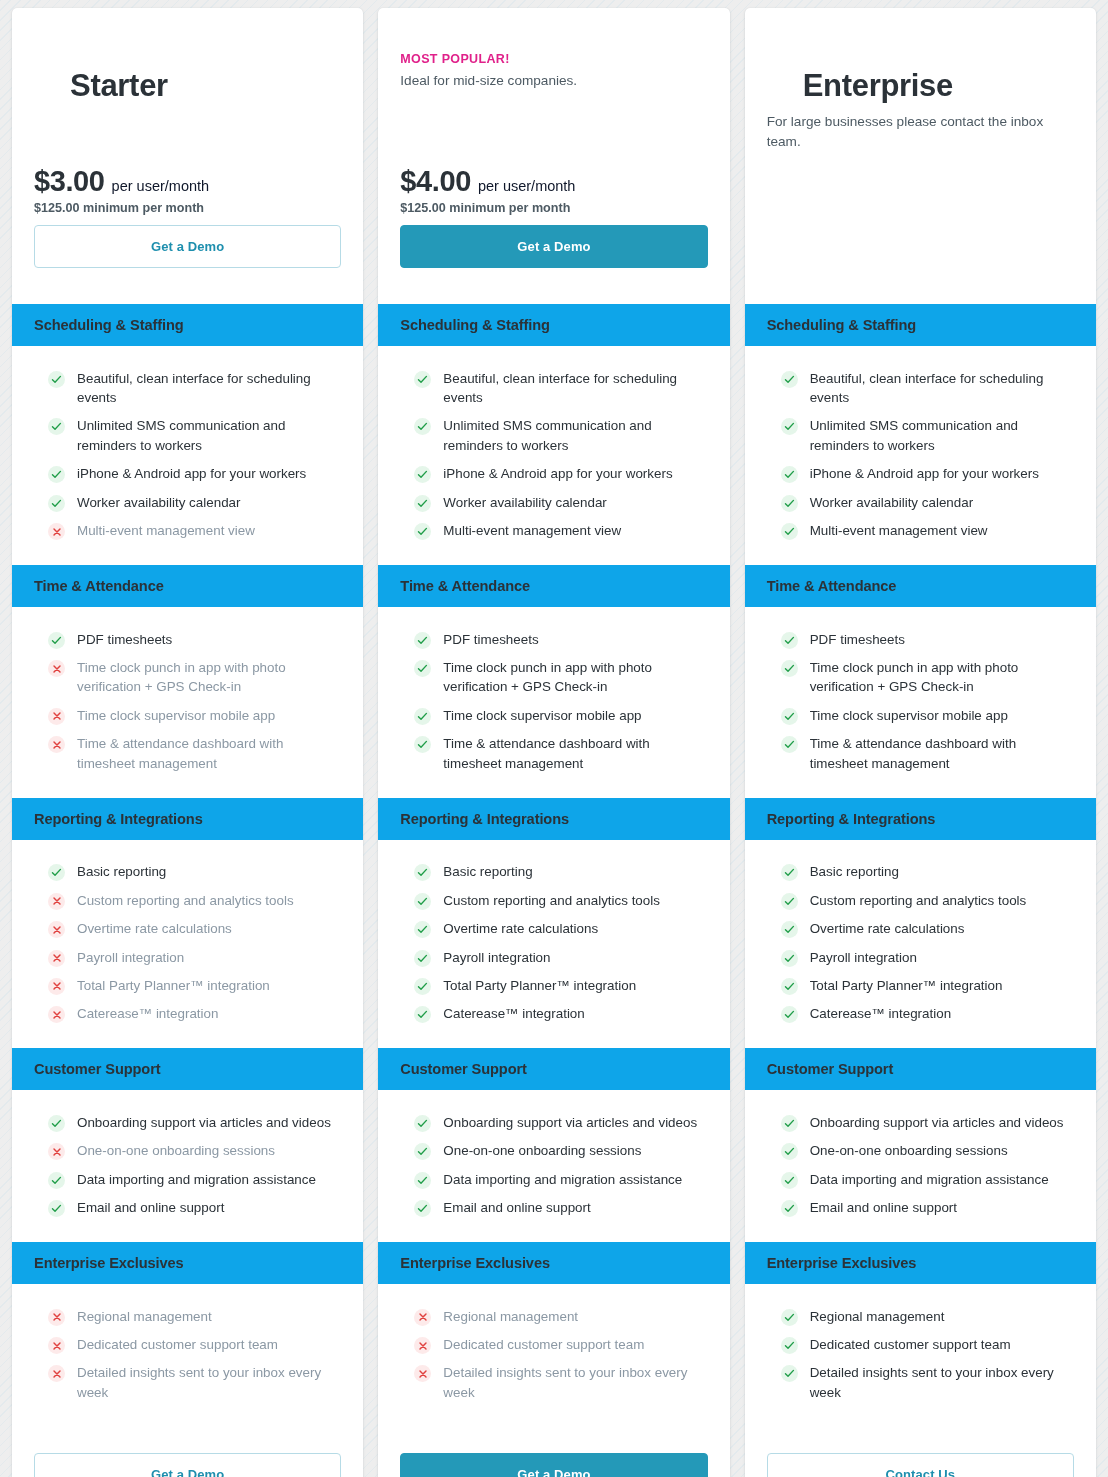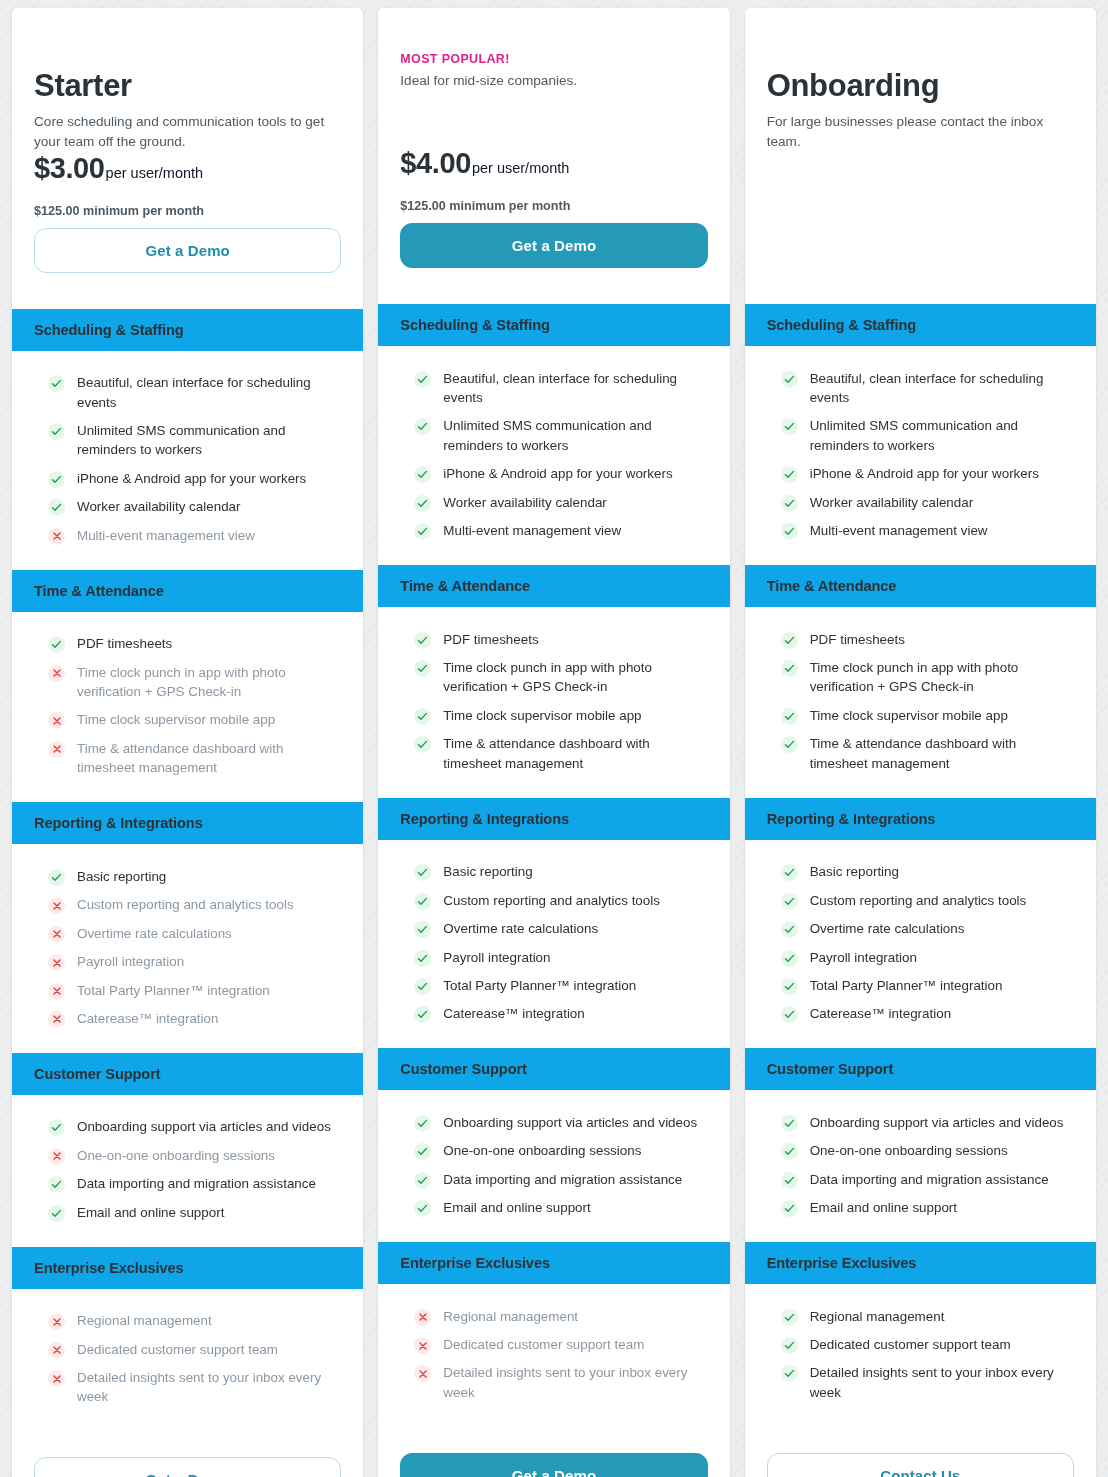"Starter" .plan-name { margin-left: none -> 36px }
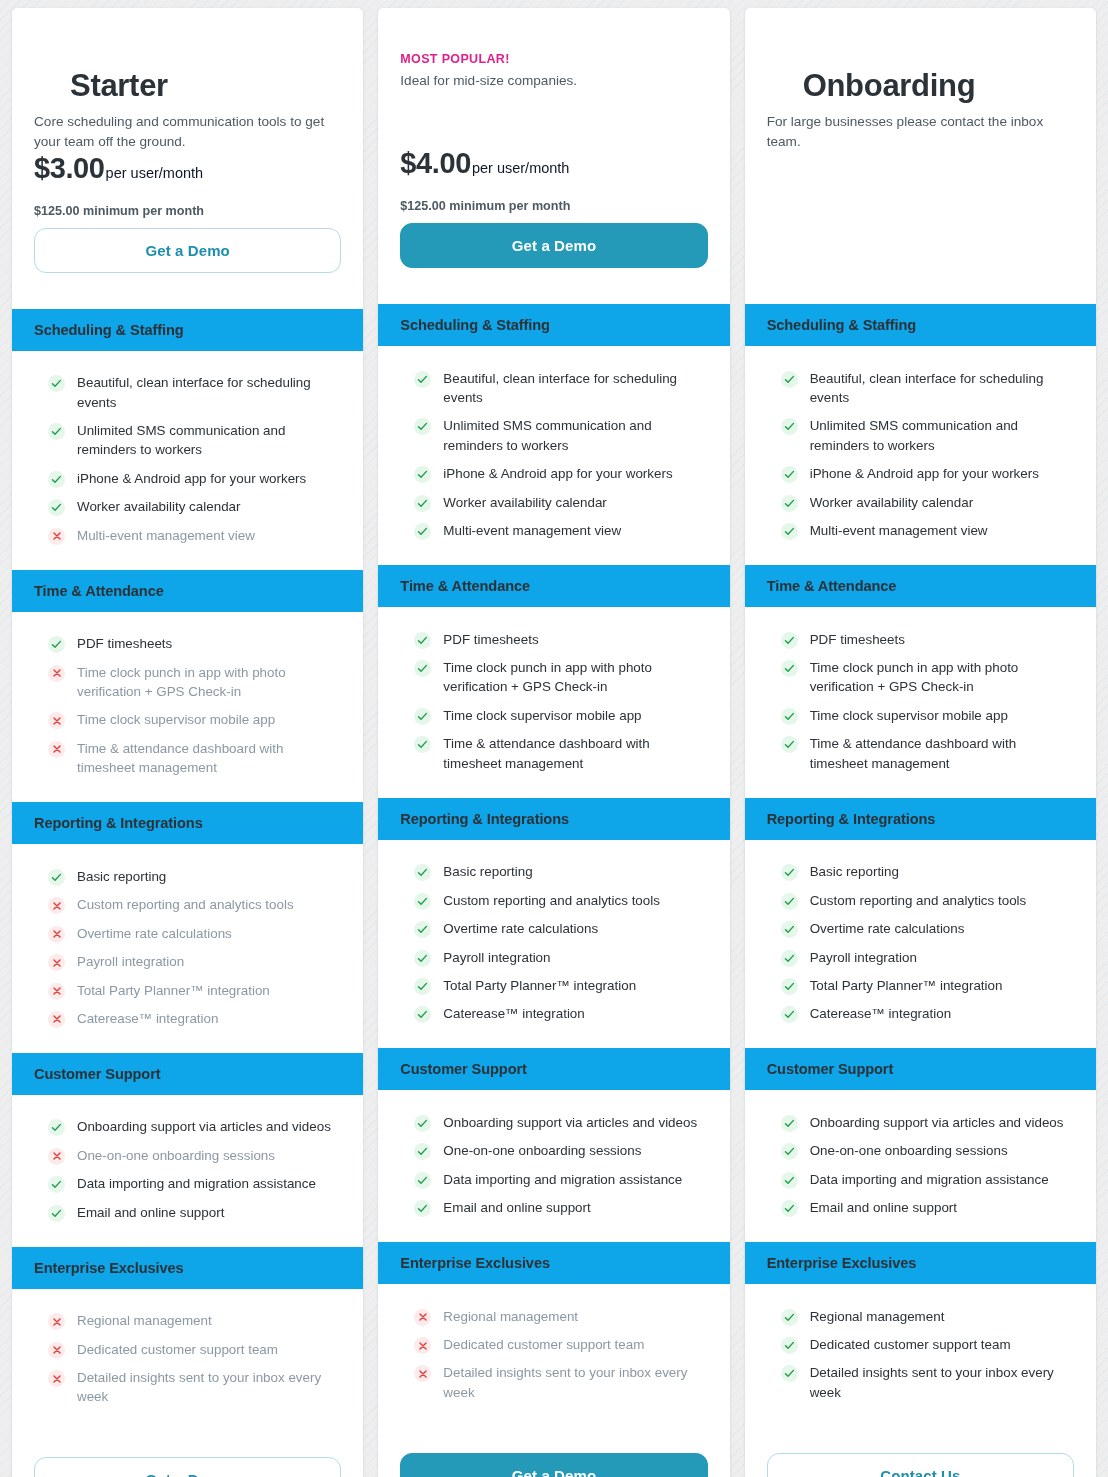"Onboarding" h2.plan-name { text: Onboarding -> Enterprise }
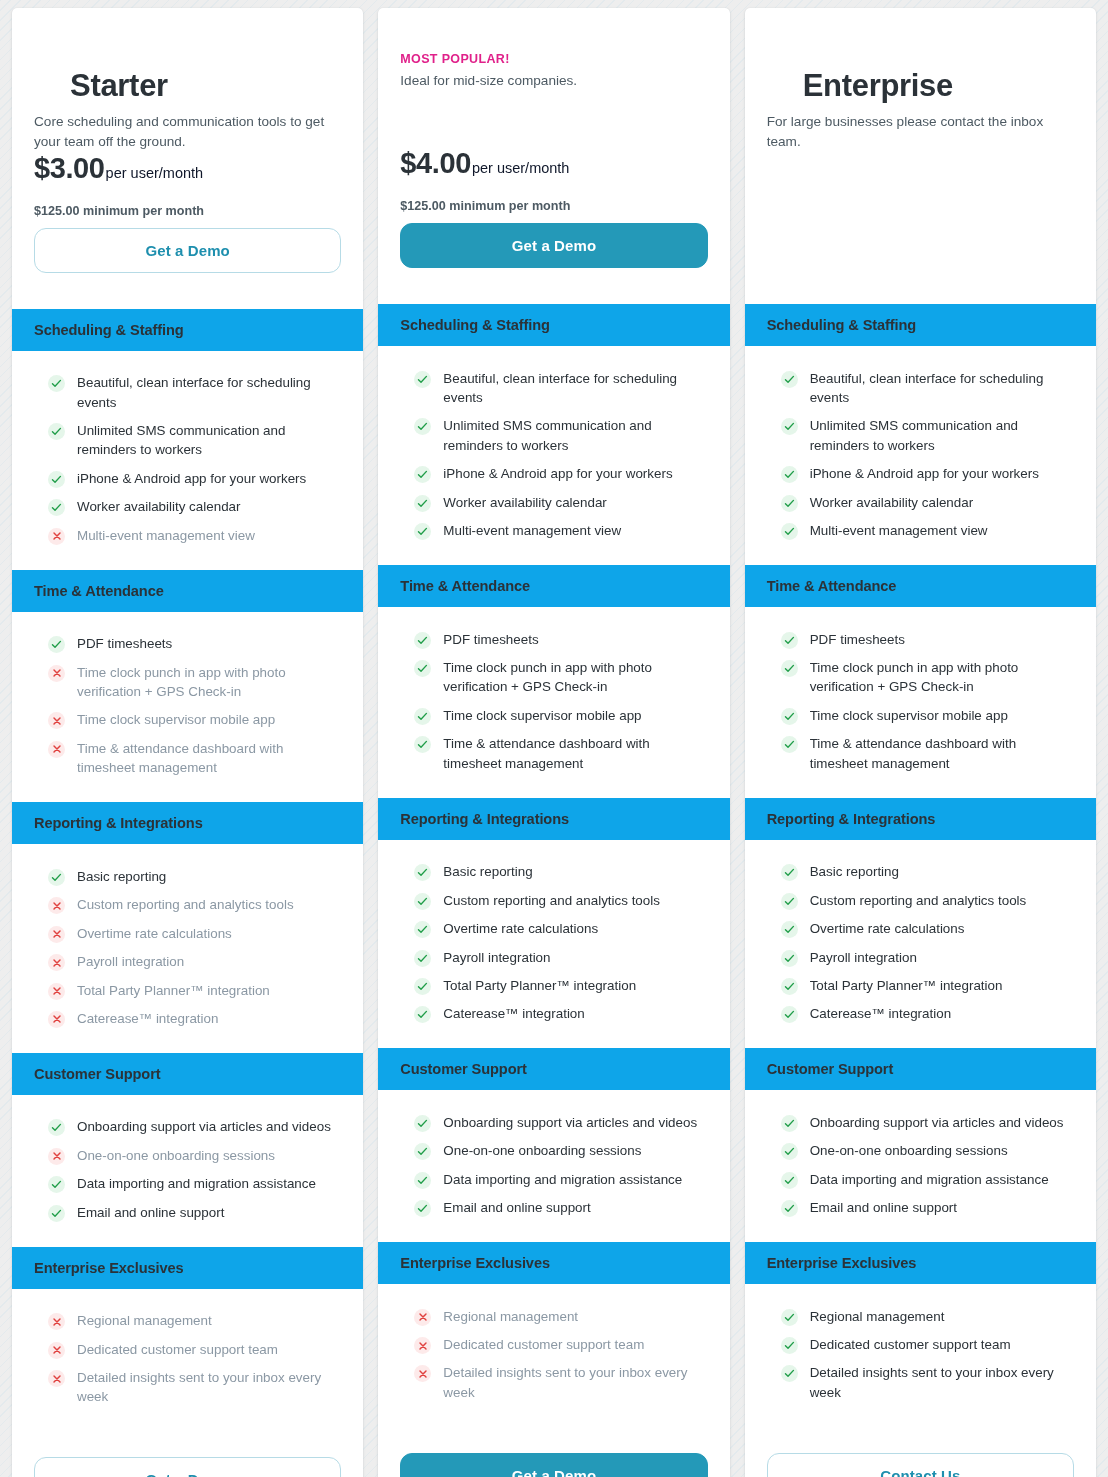"Core scheduling and communication tools" p.plan-desc { html: <p>Core scheduling and communication tools to get your team off the ground.</p> -> none }
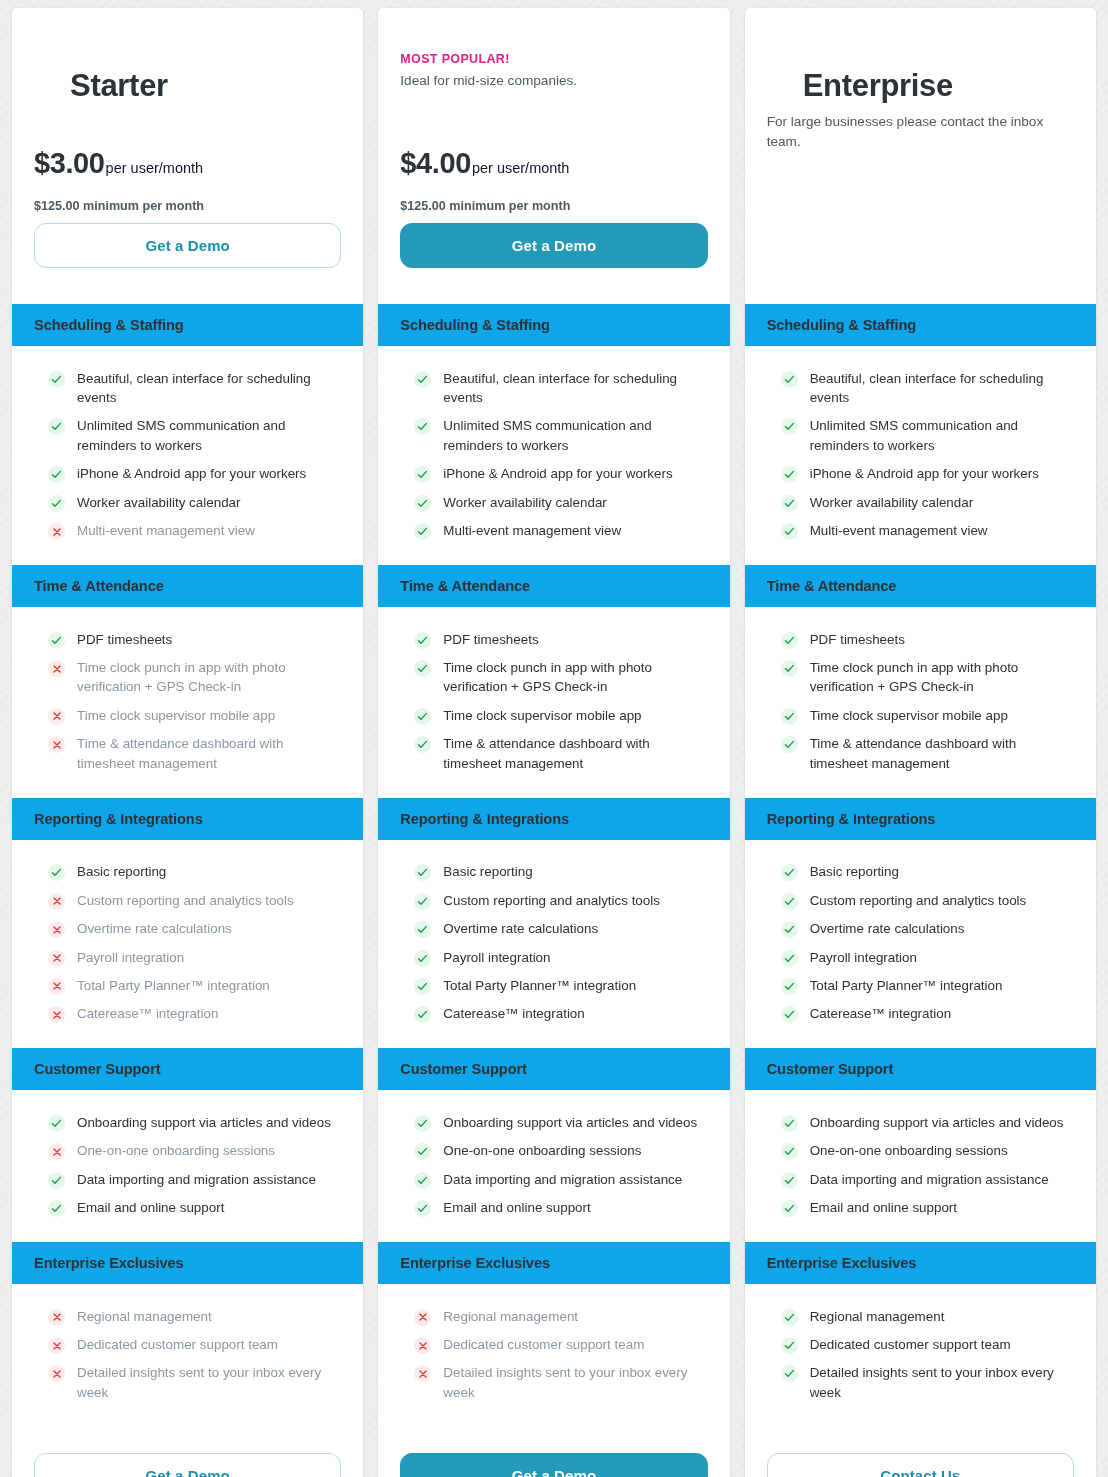"$3.00" .price-row { gap: 1px -> 7px; margin-bottom: 19px -> 3px }
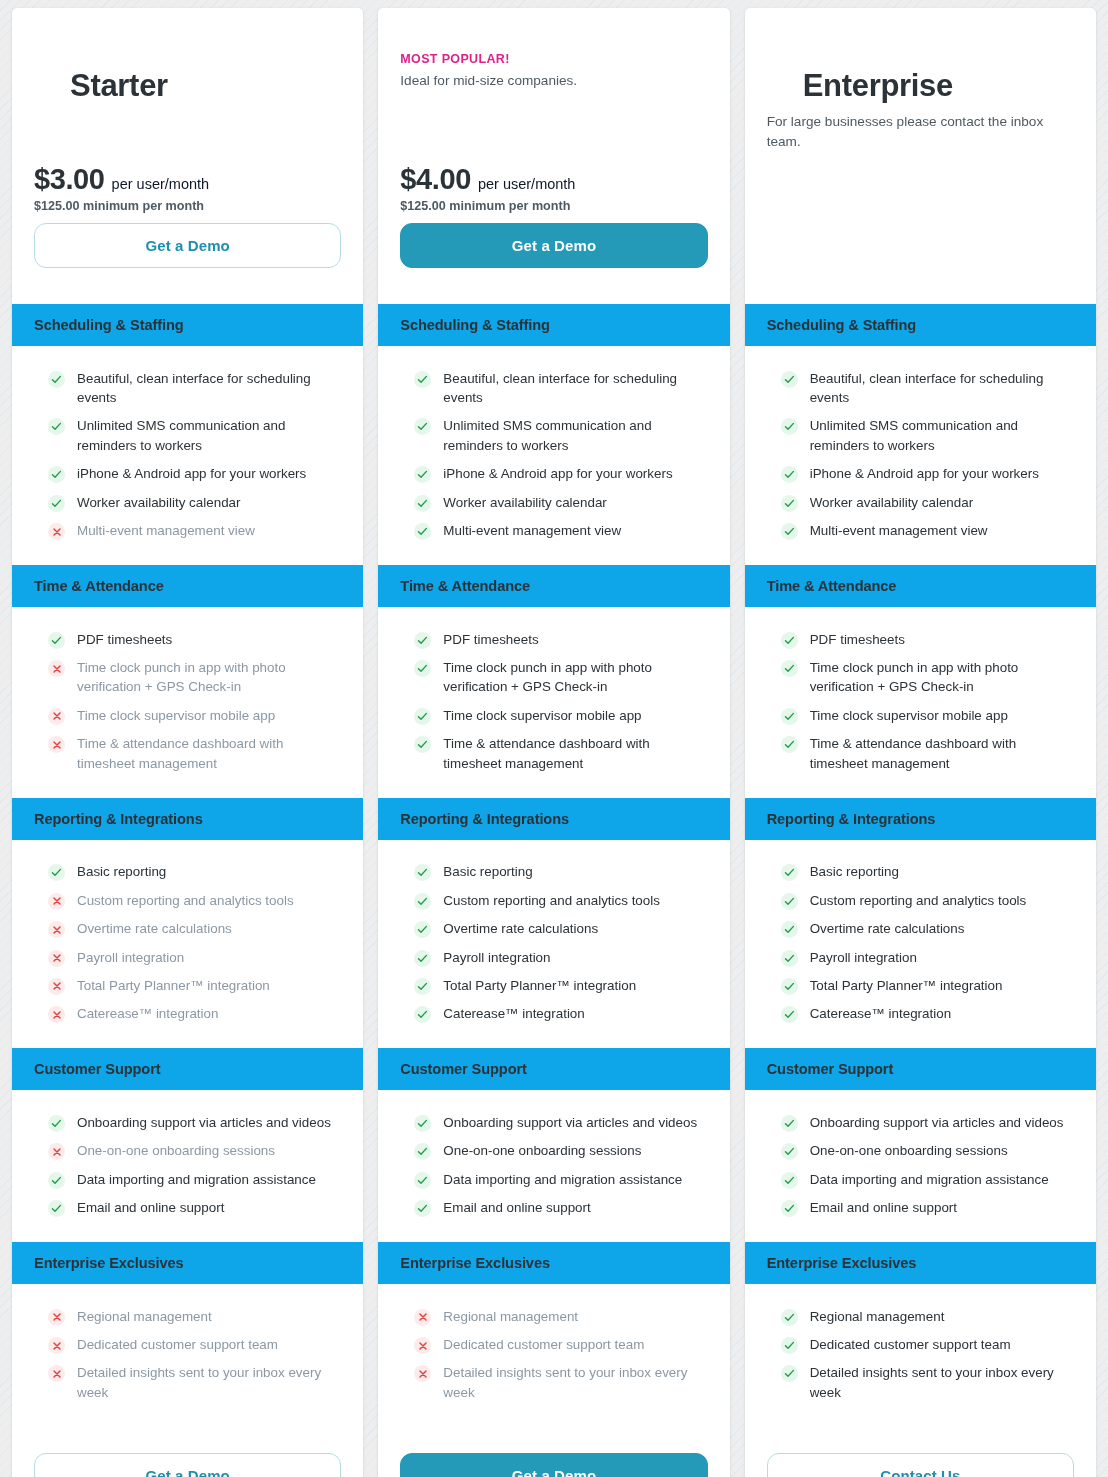"Get a Demo" .cta { border-radius: 12px -> 4px; font-size: 15px -> 13px }
